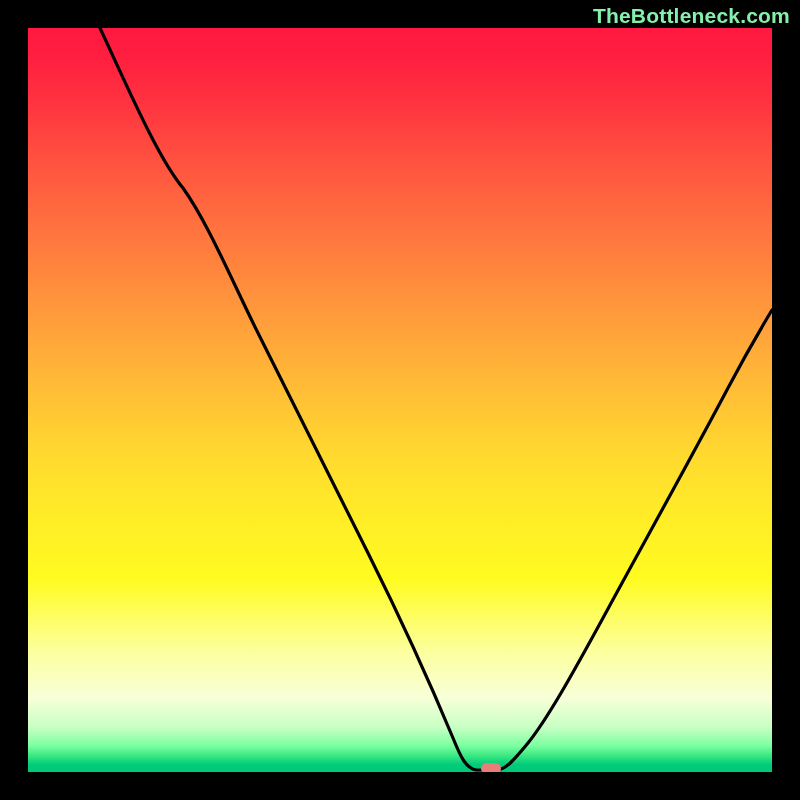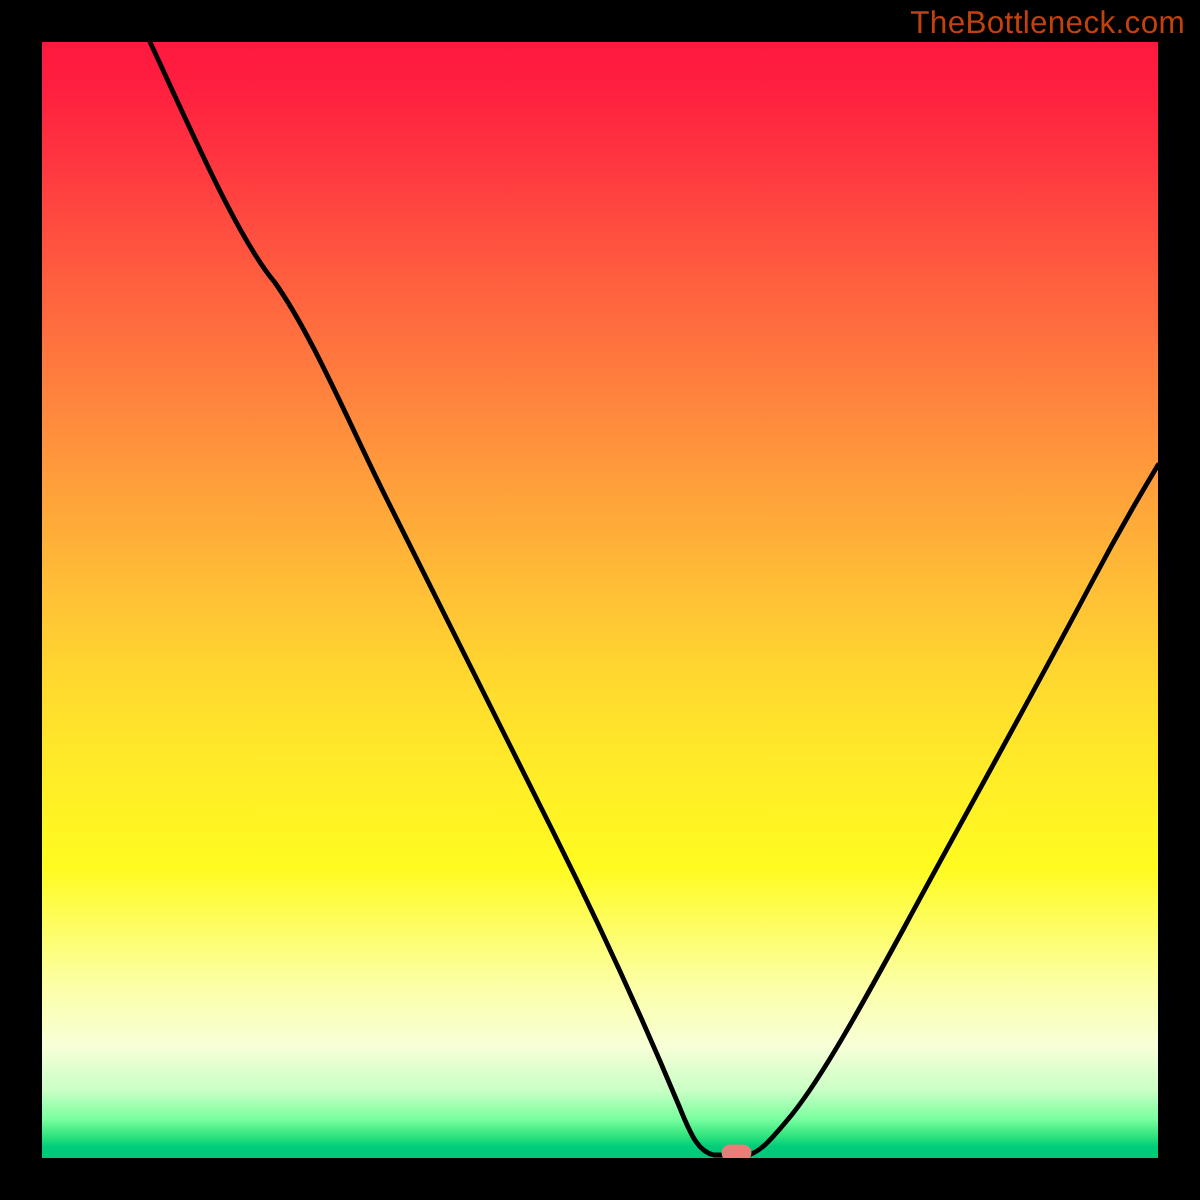"TheBottleneck.com" .watermark { color: #c2410c -> #86efac; font-weight: 400 -> 700 }
